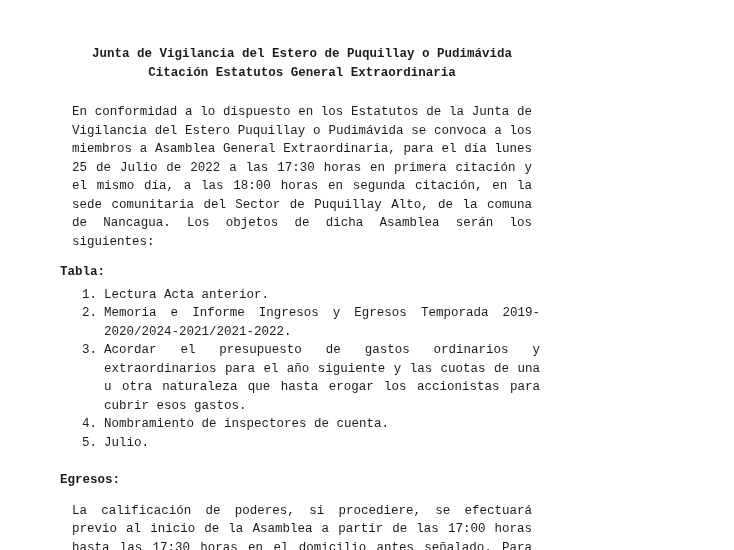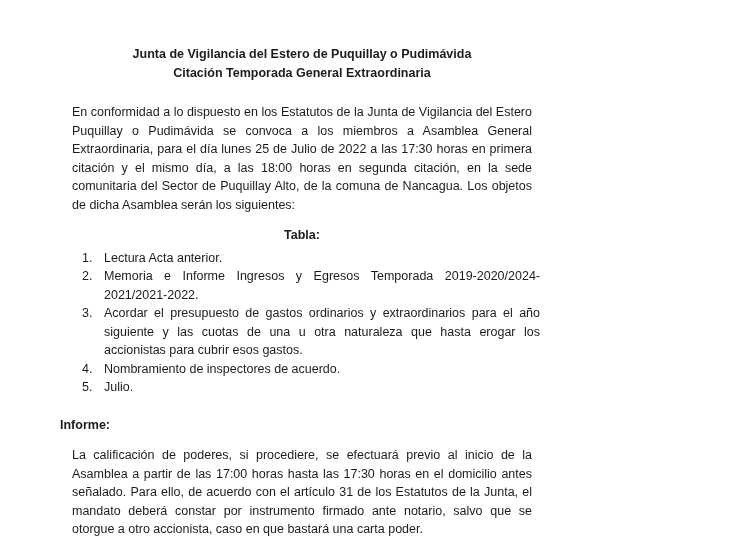"Junta de Vigilancia del Estero" .page { font-family: Liberation Sans, sans-serif -> Liberation Mono, monospace }
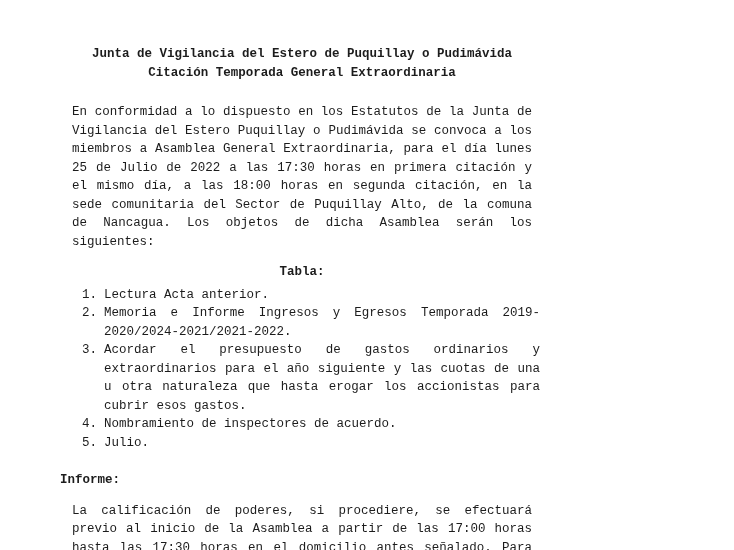"Citación Temporada General" div { text: Temporada -> Estatutos }
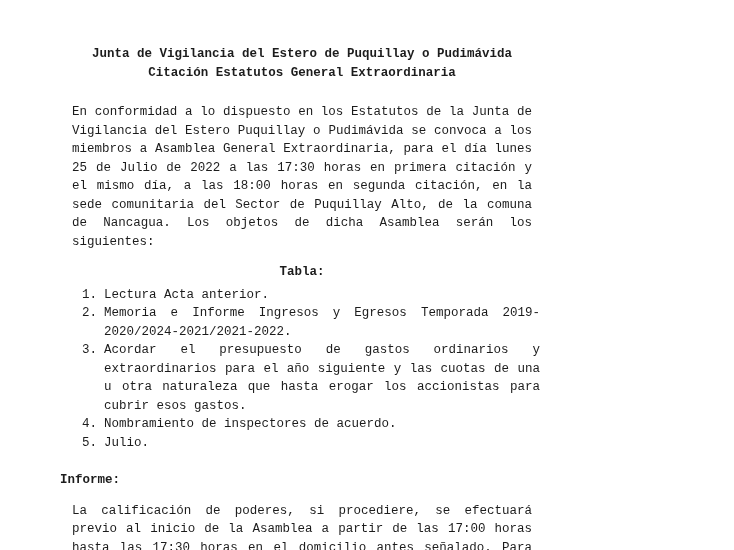"Tabla:" .heading-tabla { text-align: center -> none }
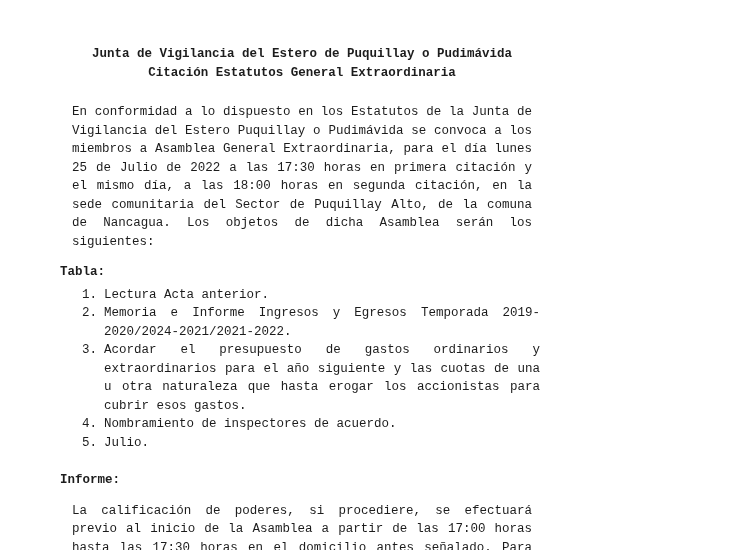"Nombramiento de inspectores de acuerdo." li { text: acuerdo -> cuenta }
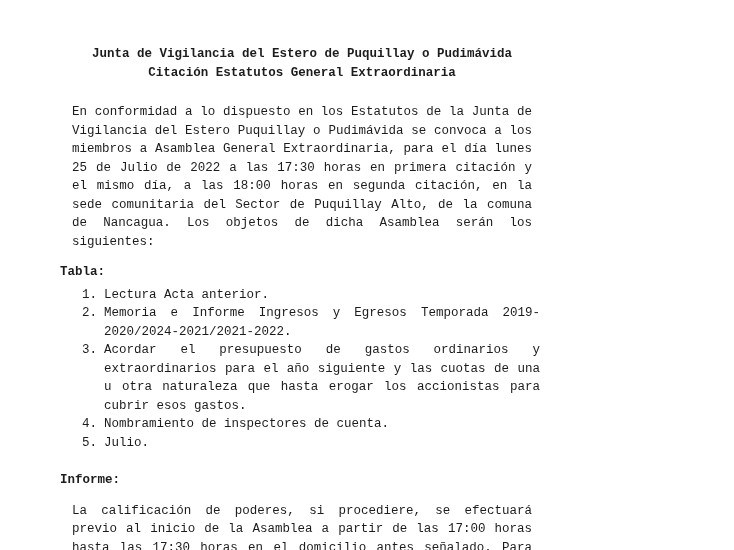"Informe:" p.section-heading { text: Informe -> Egresos }
